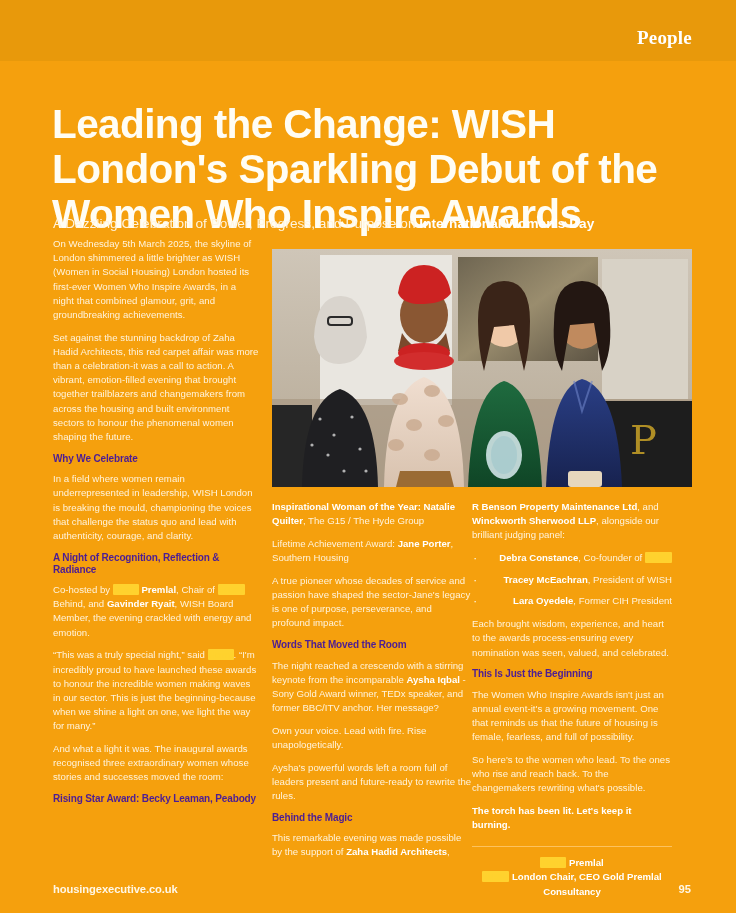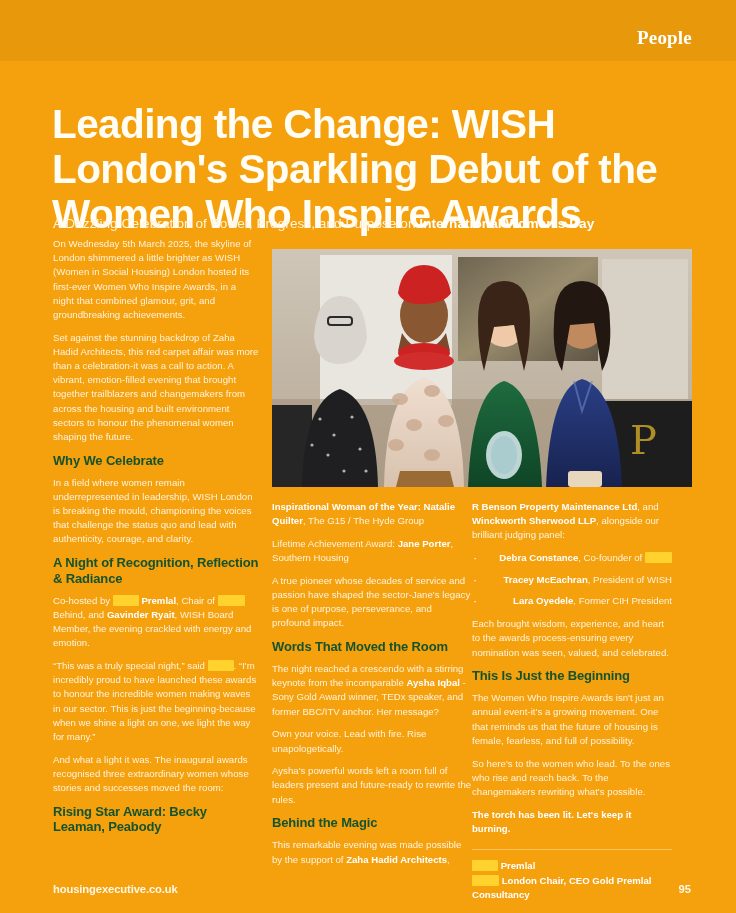"Why We Celebrate" h2.sec { color: #14532d -> #4c1d95; font-size: 13px -> 10px }
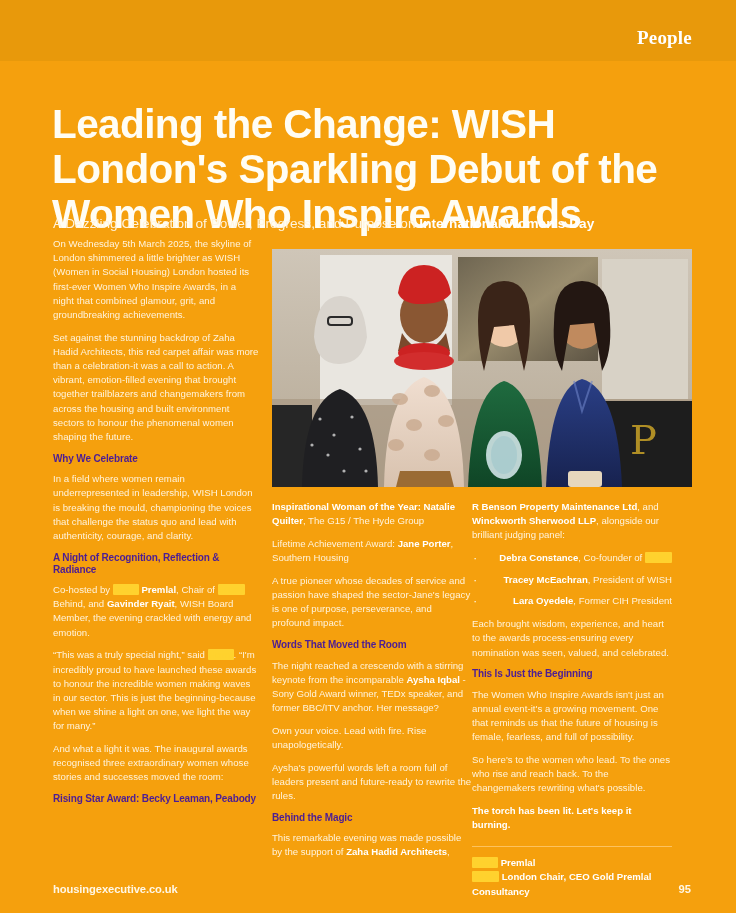"Hony Premlal" .attrib { text-align: none -> center }
